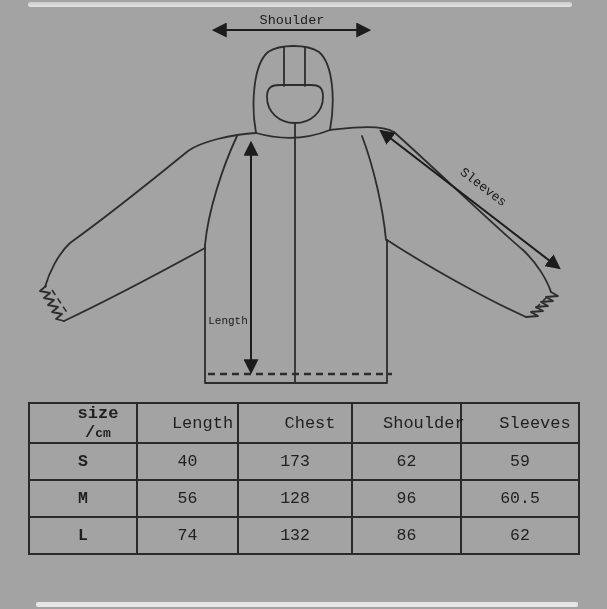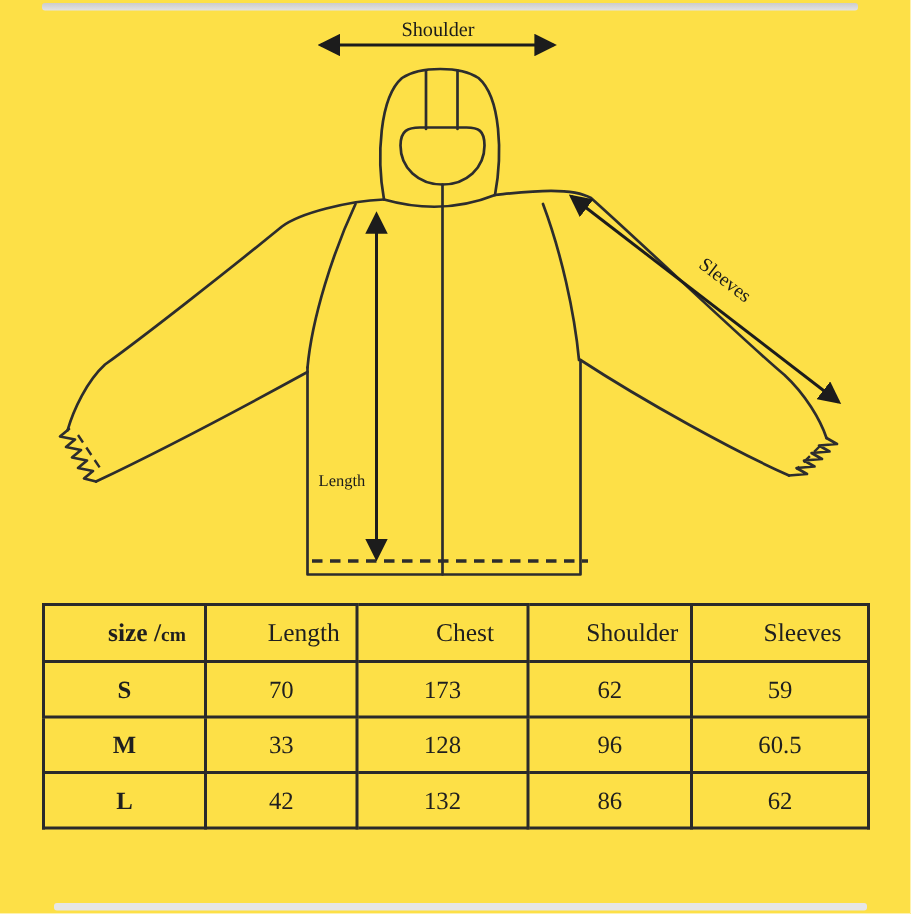"Shoulder" .stage { background: #fde047 -> #a3a3a3; font-family: Liberation Serif, serif -> Liberation Mono, monospace }
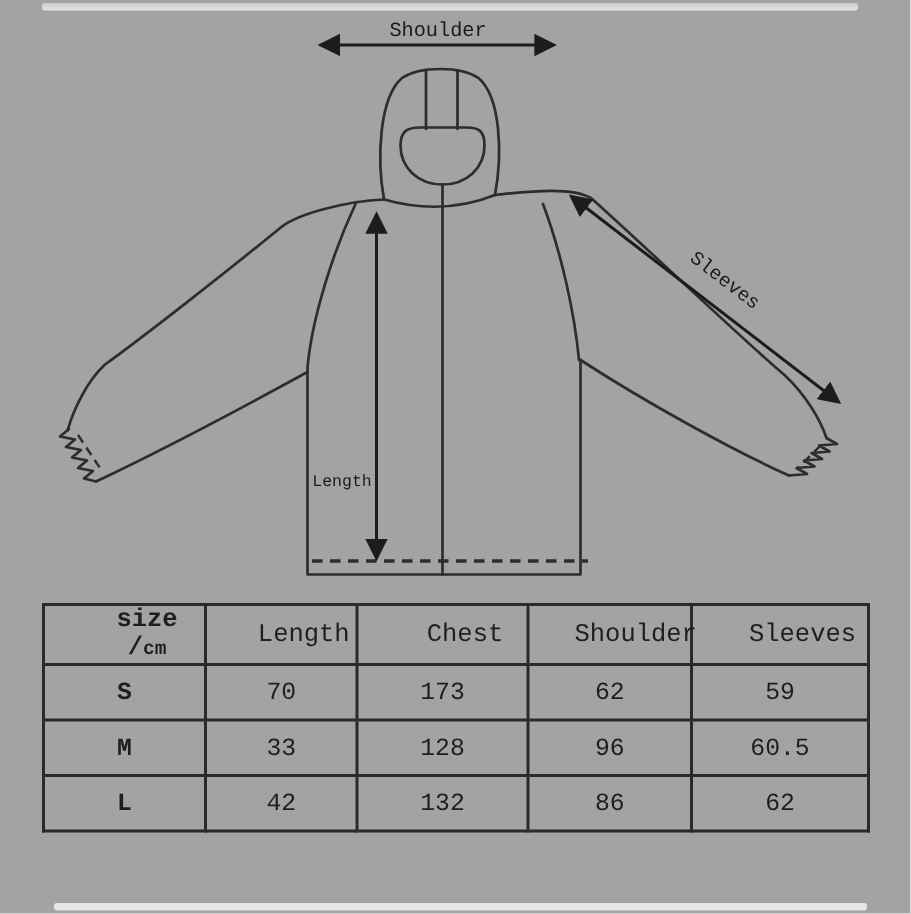"70" td { text: 70 -> 40 }
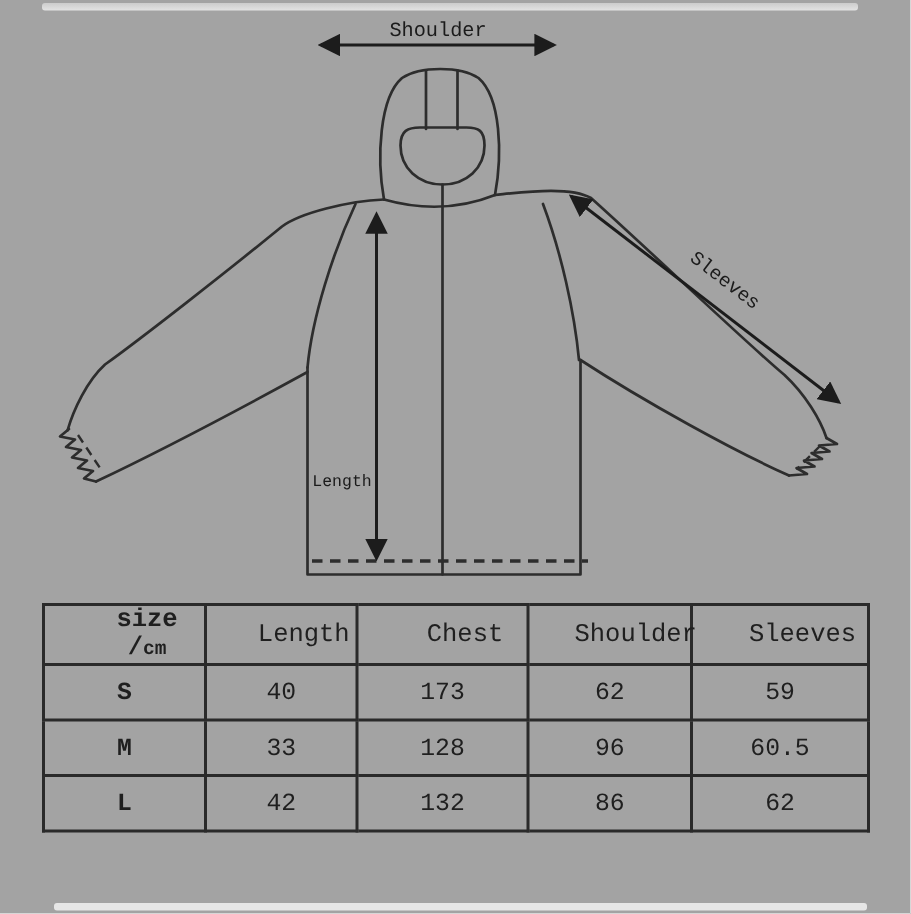"33" td { text: 33 -> 56 }
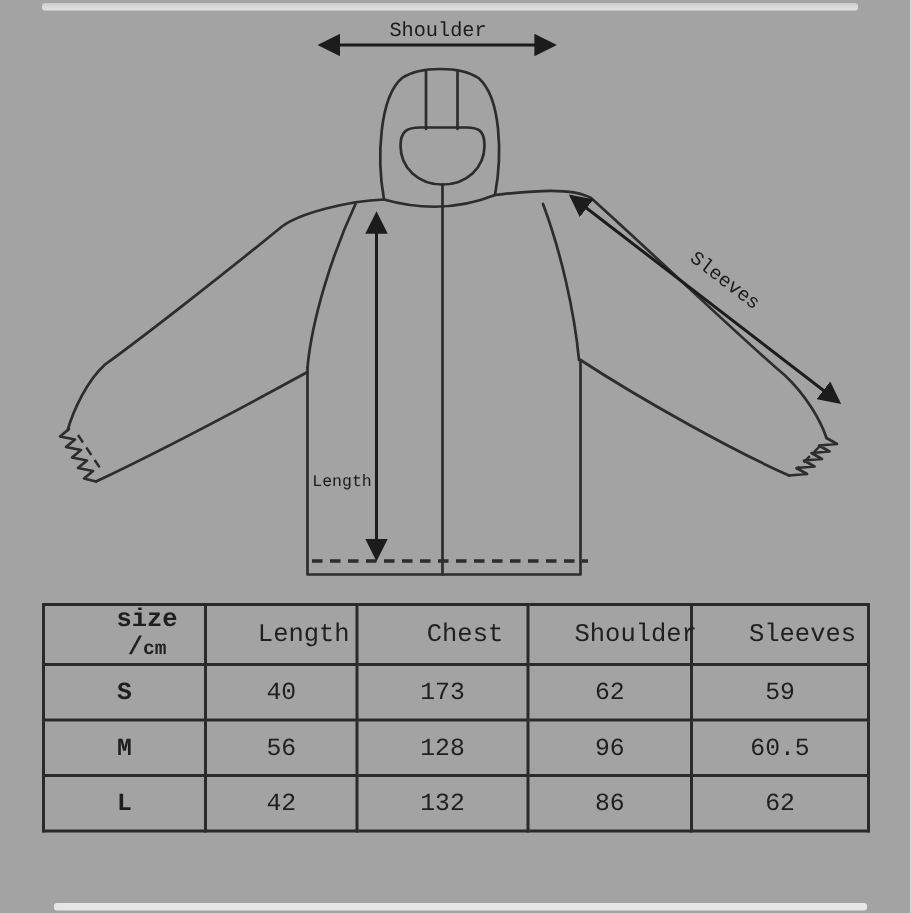"42" td { text: 42 -> 74 }
